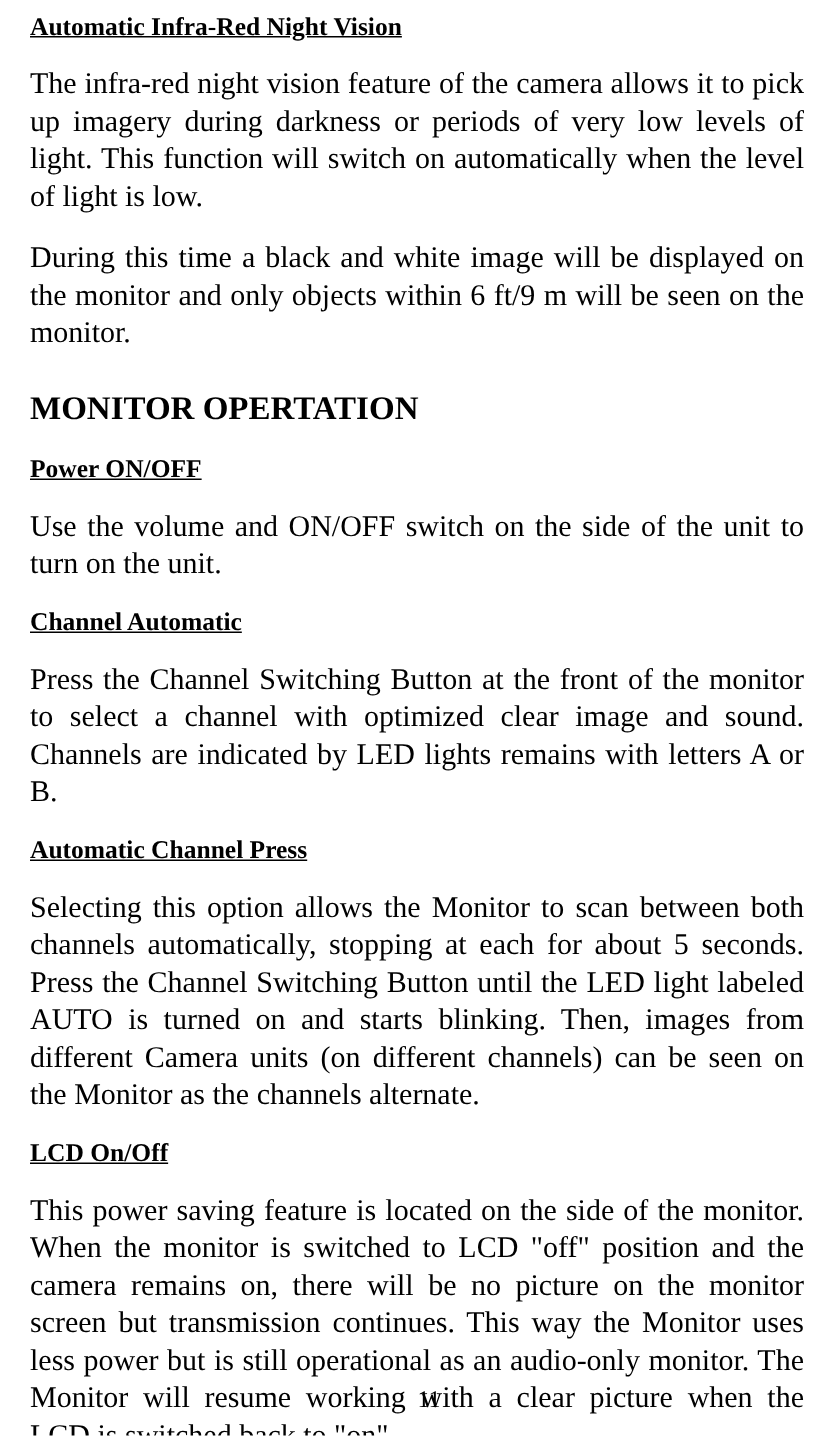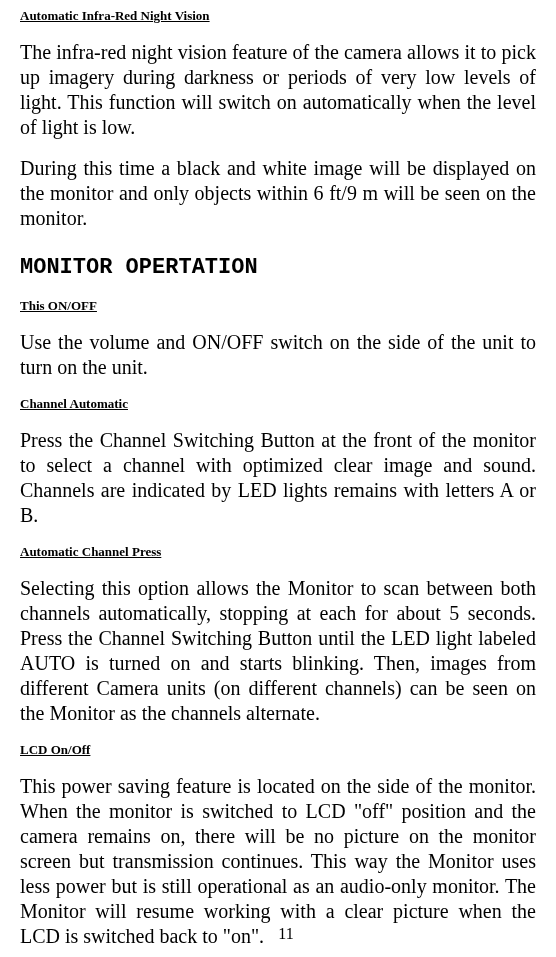"Automatic Infra-Red Night Vision" .subheading { font-size: 13px -> 17px }
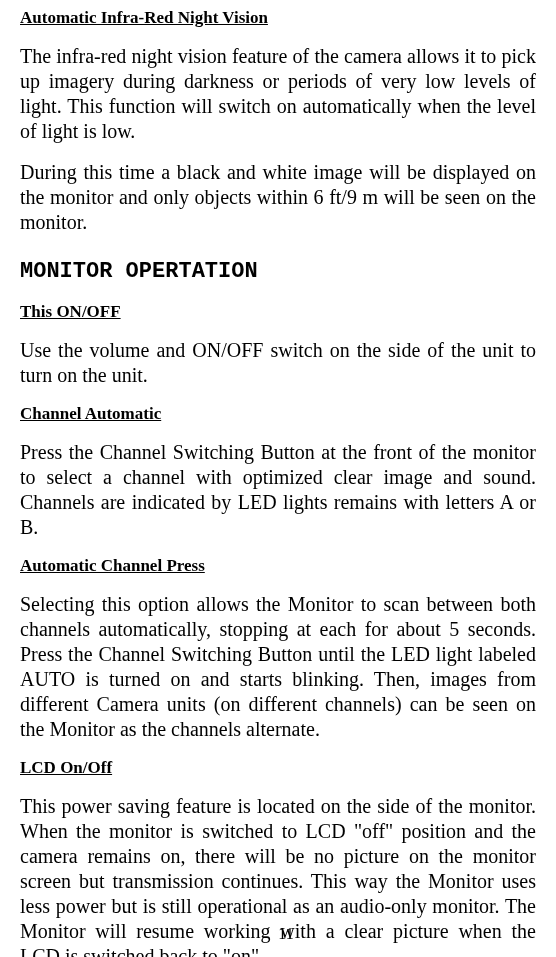"MONITOR OPERTATION" .main-heading { font-family: Liberation Mono, monospace -> Liberation Serif, serif }
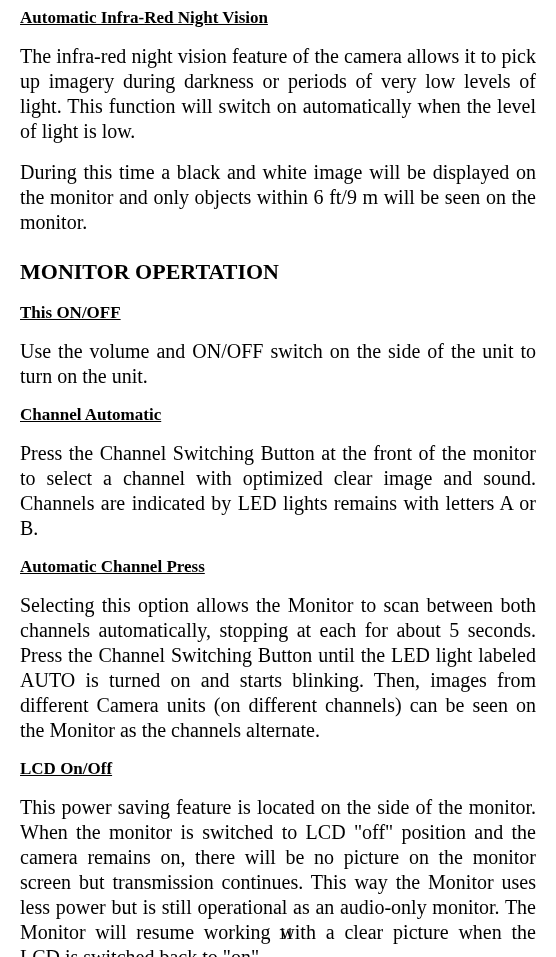"This ON/OFF" div.subheading { text: This -> Power }
